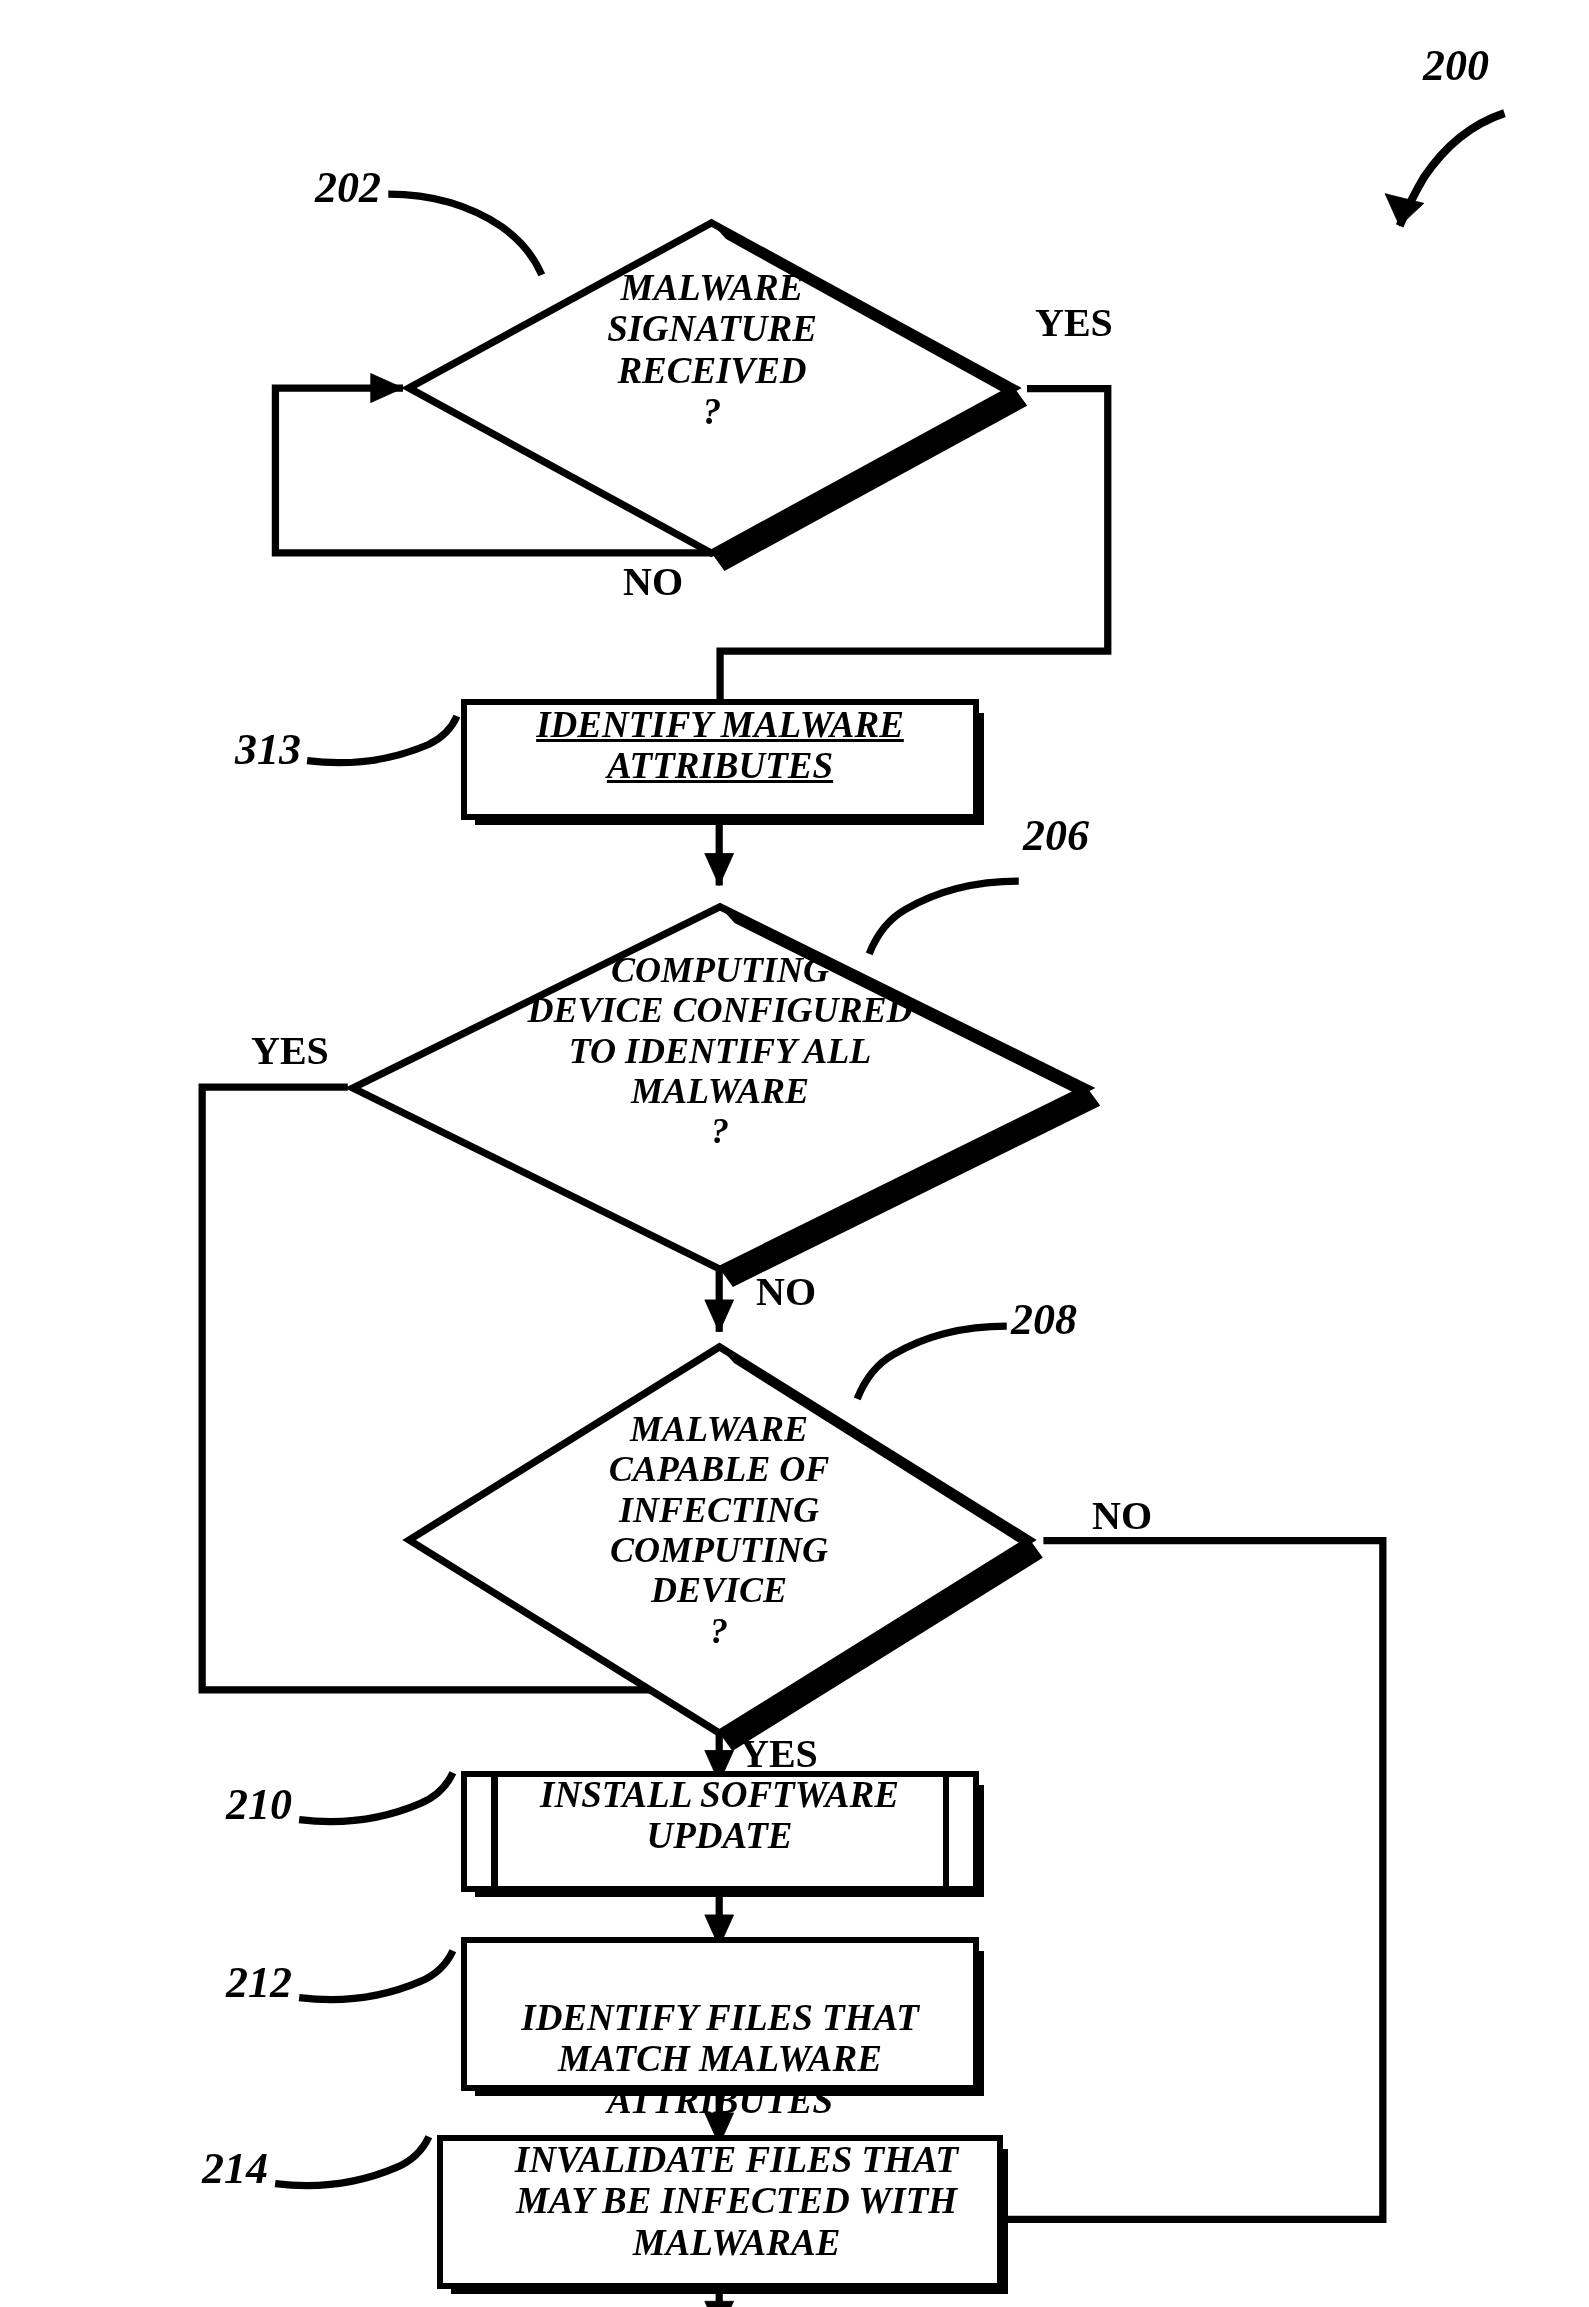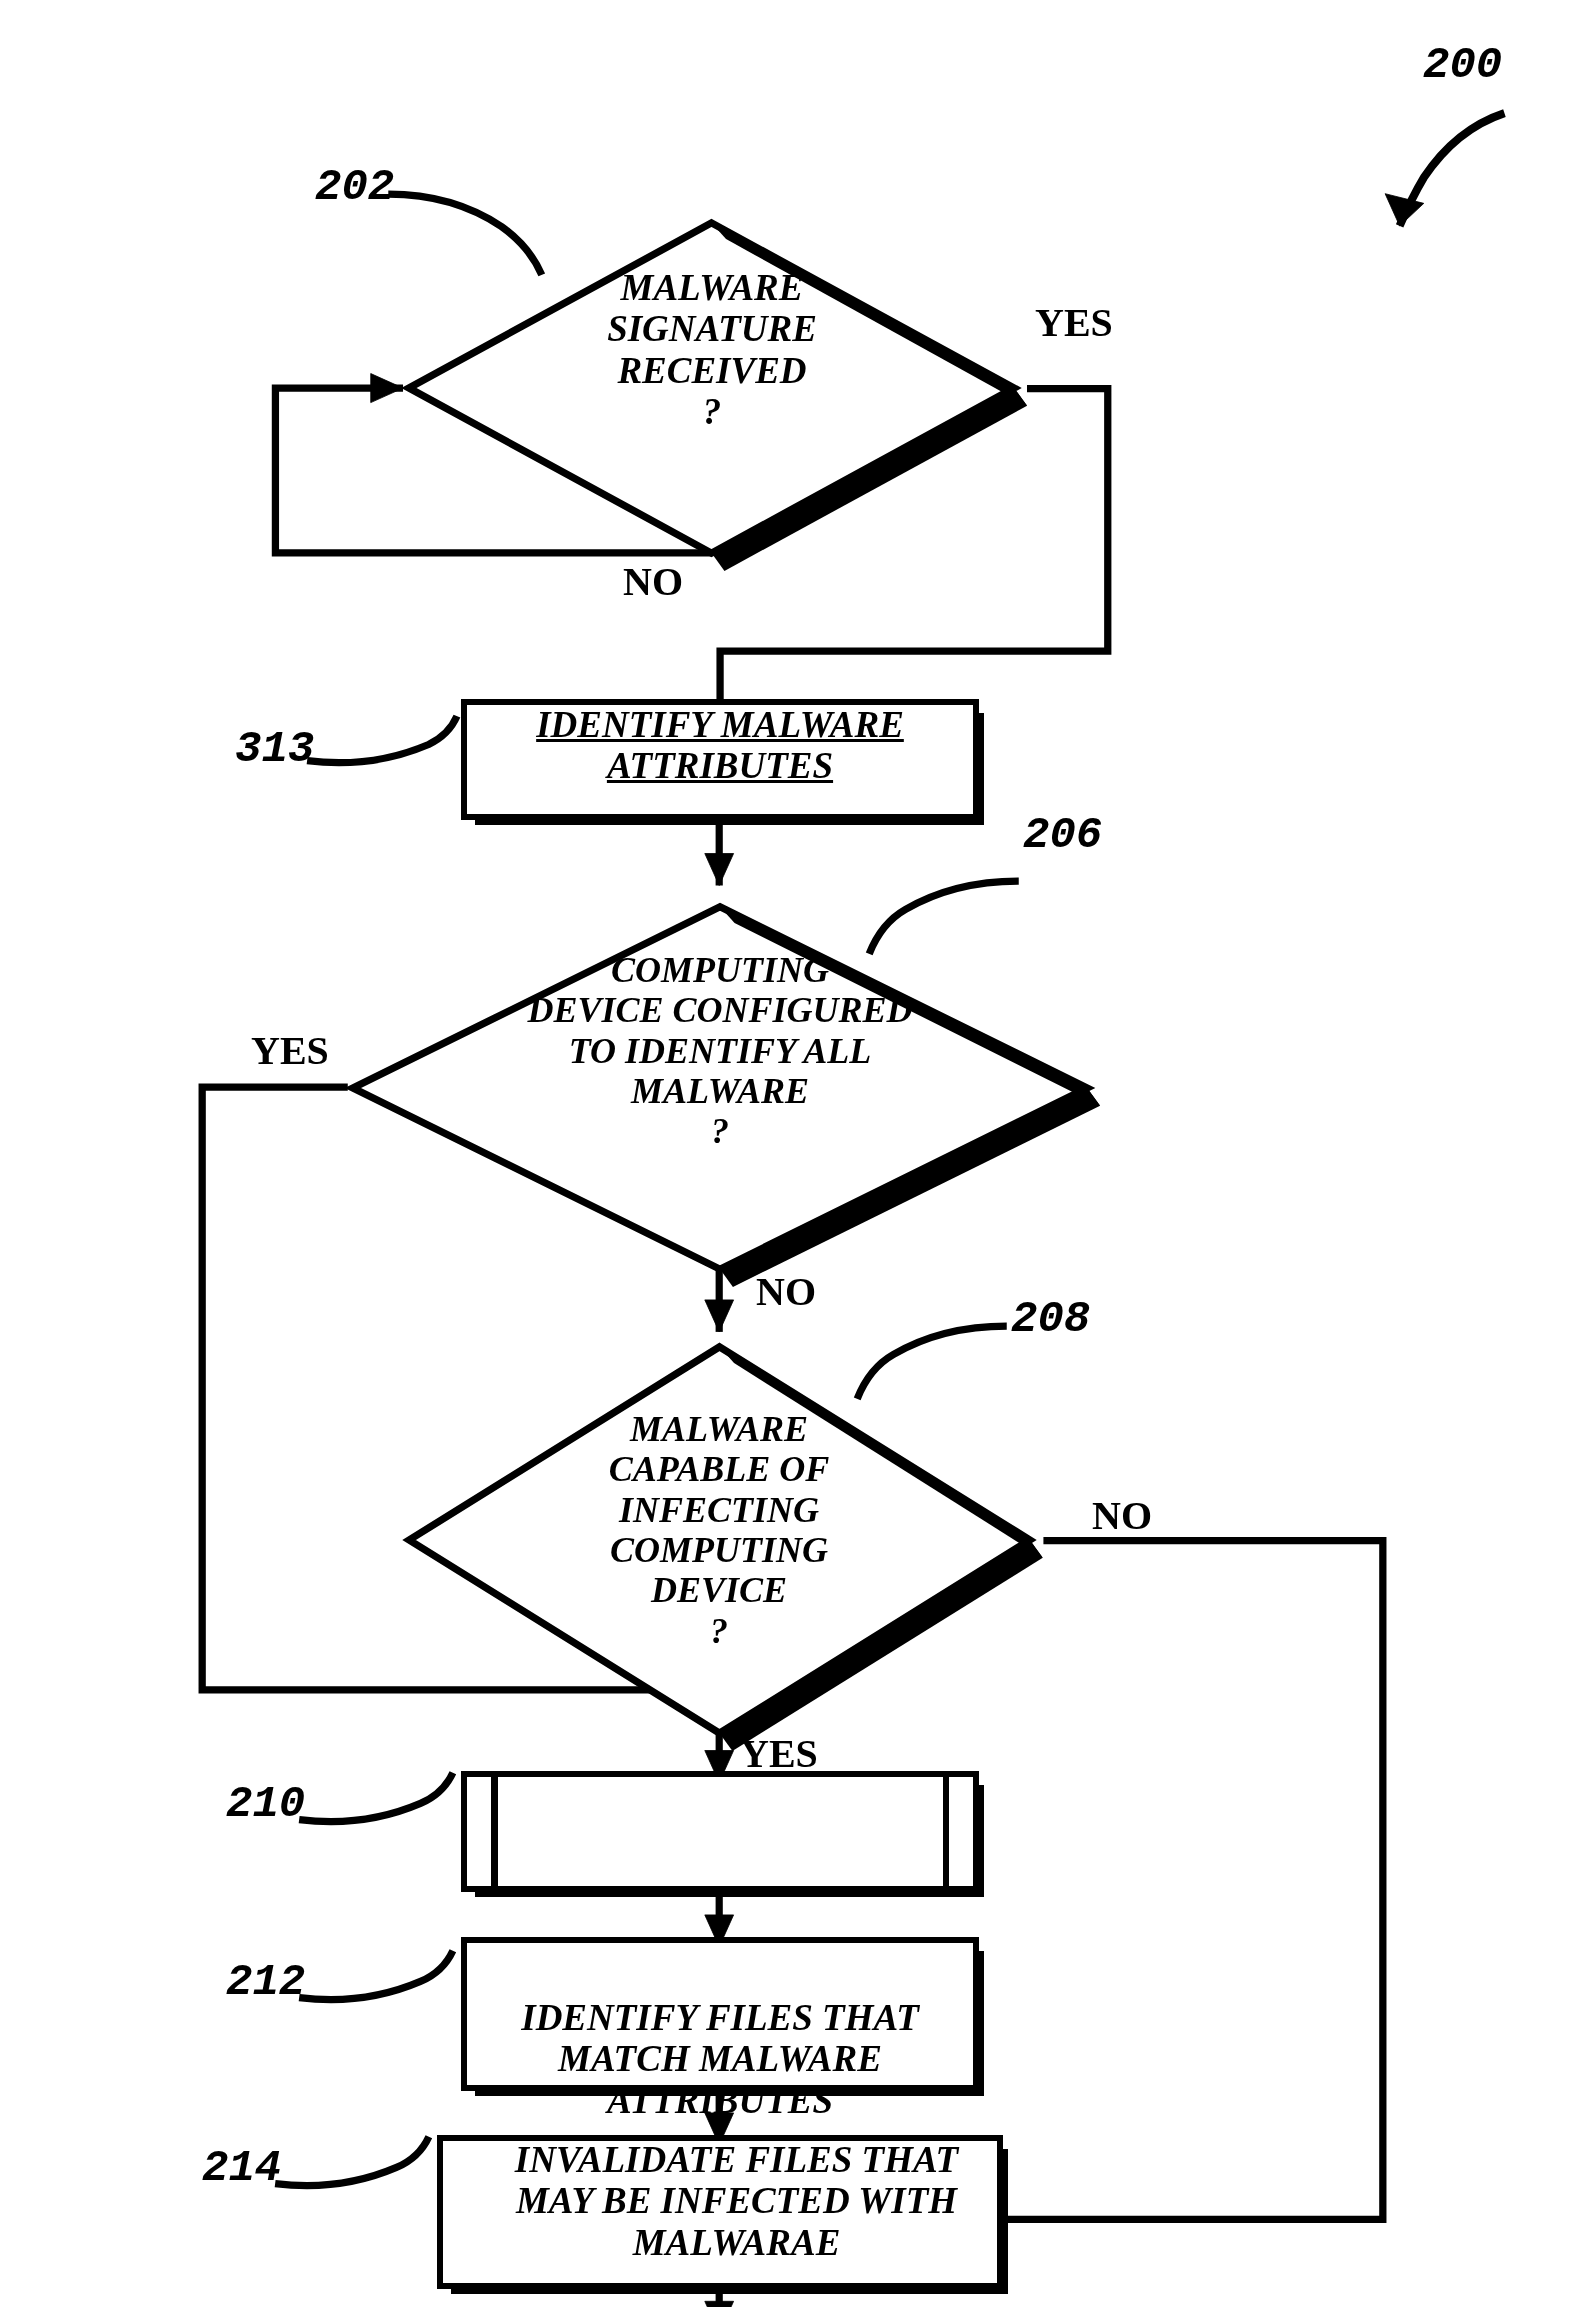"200" .label-num { font-family: Liberation Mono, monospace -> none }
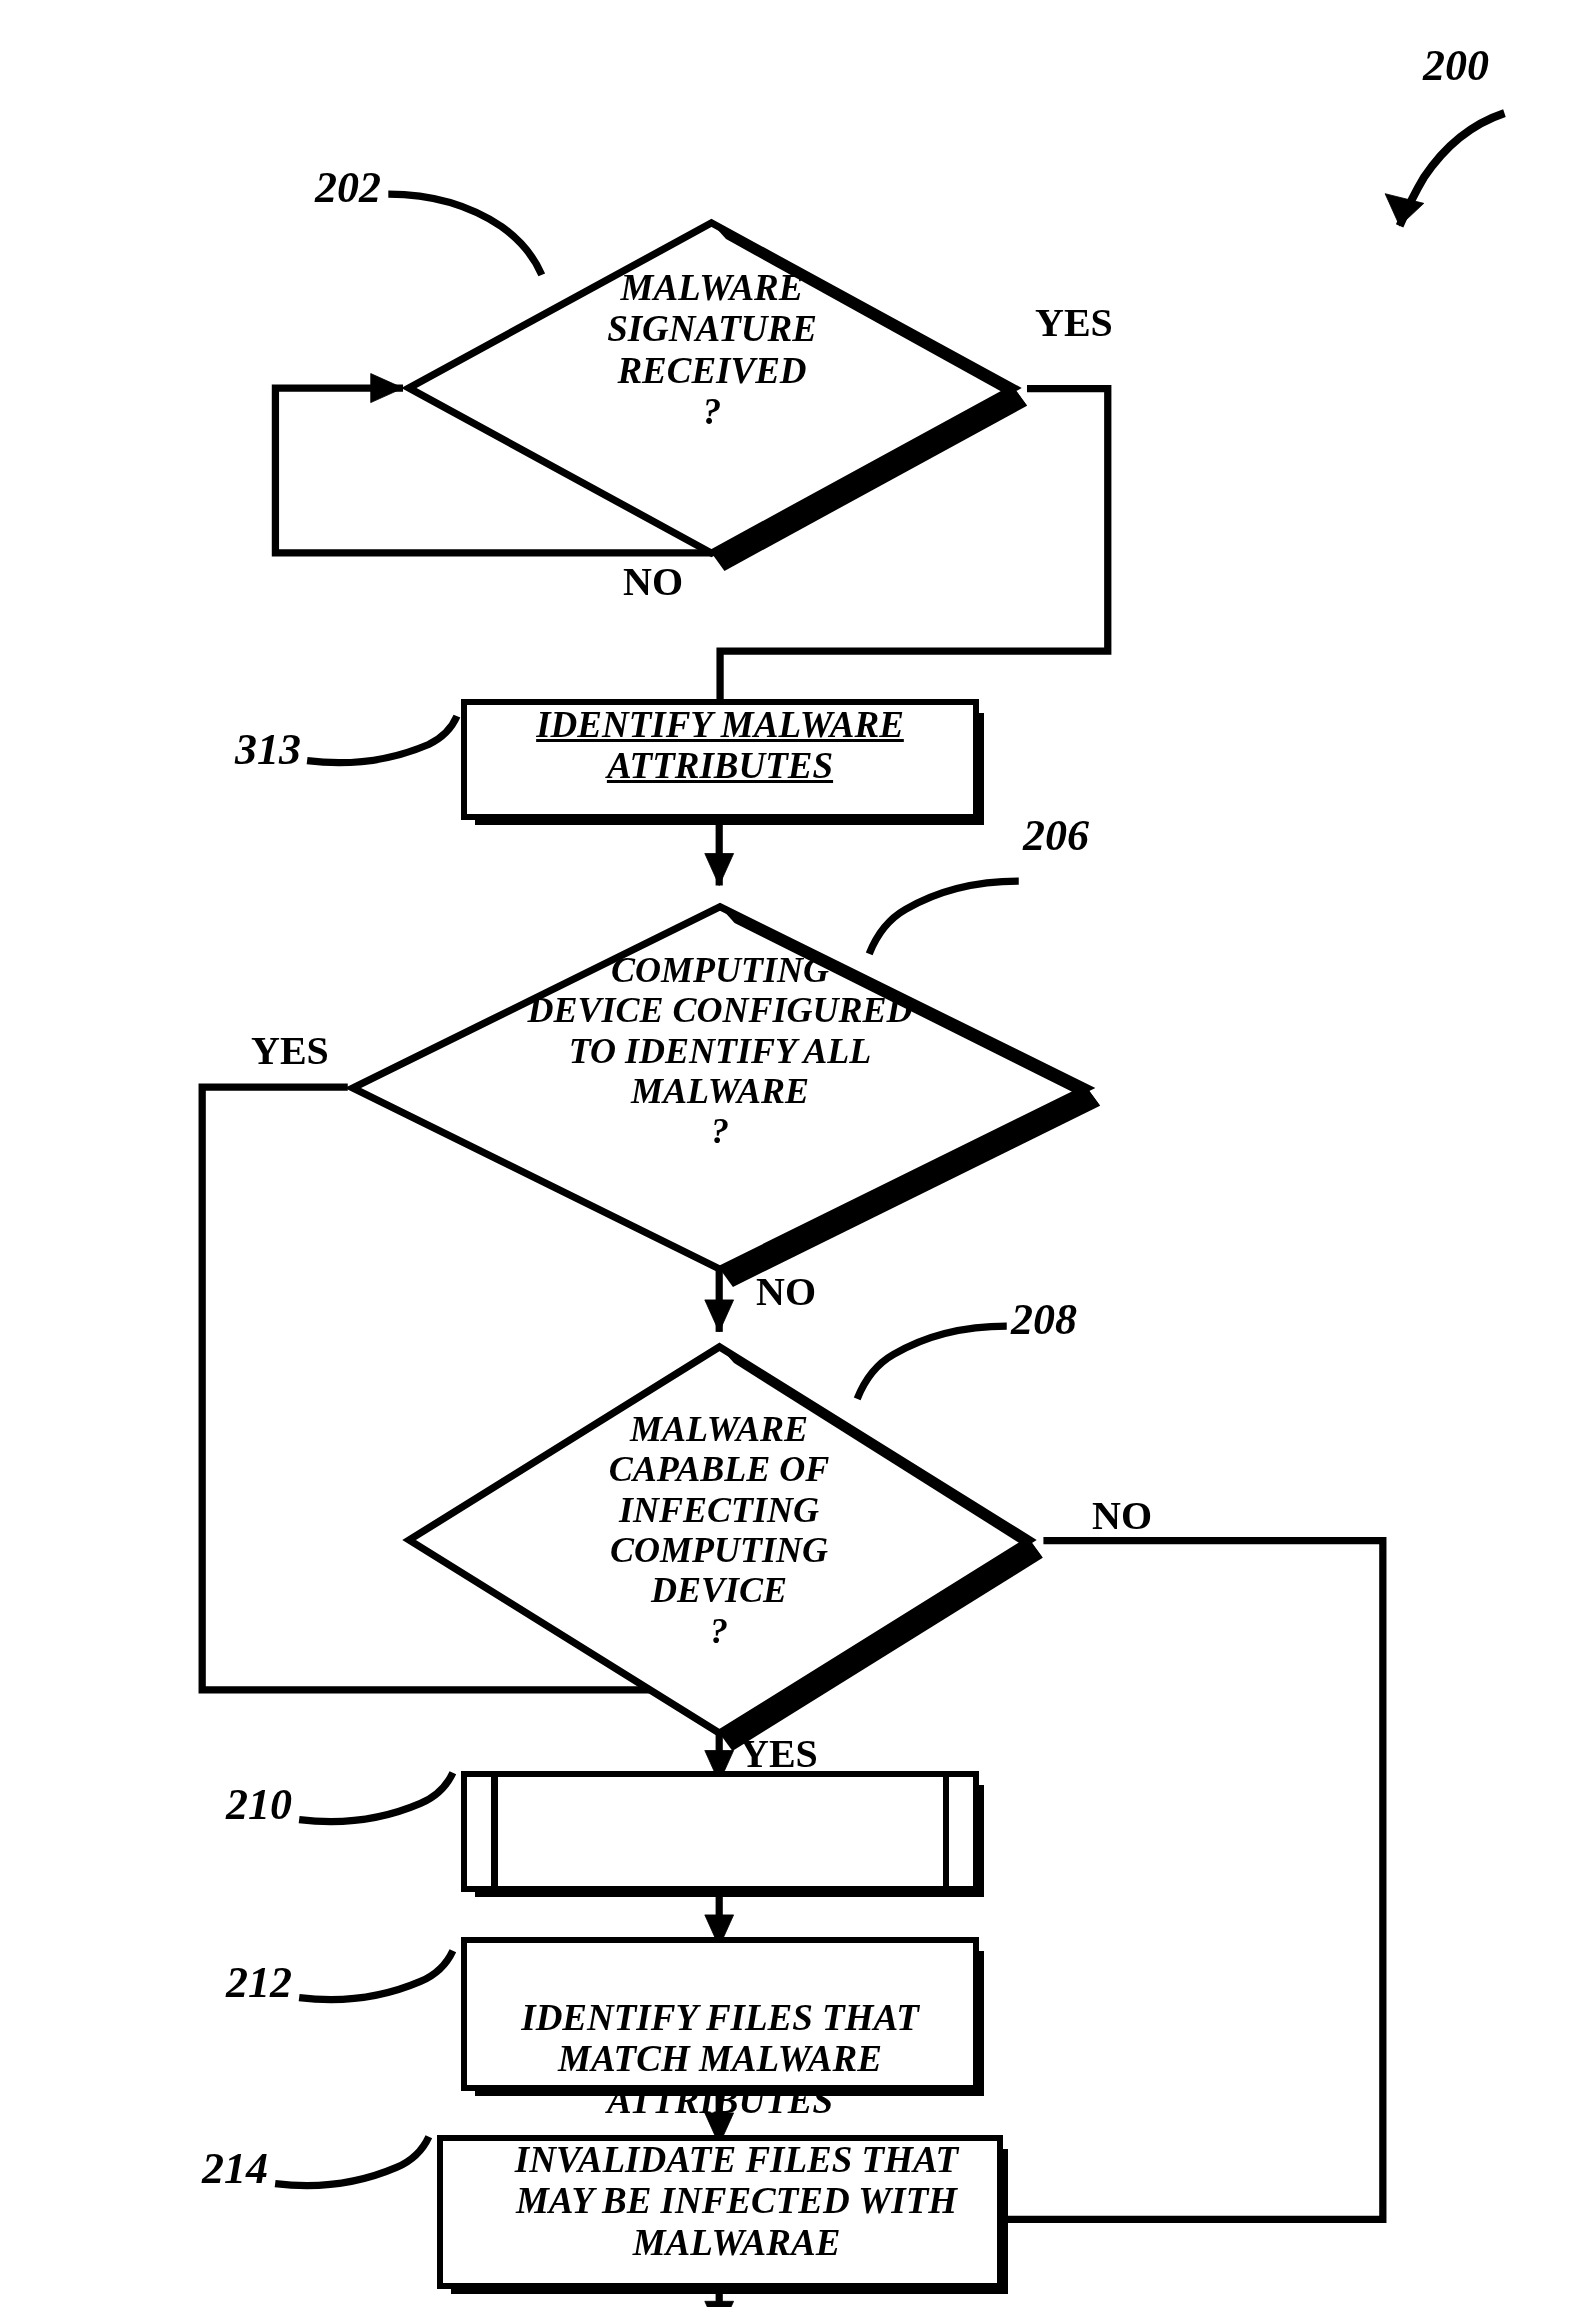"INSTALL SOFTWARE" div.node-text { html: none -> <div> <span>INSTALL SOFTWARE UPDATE</span> </div> }
